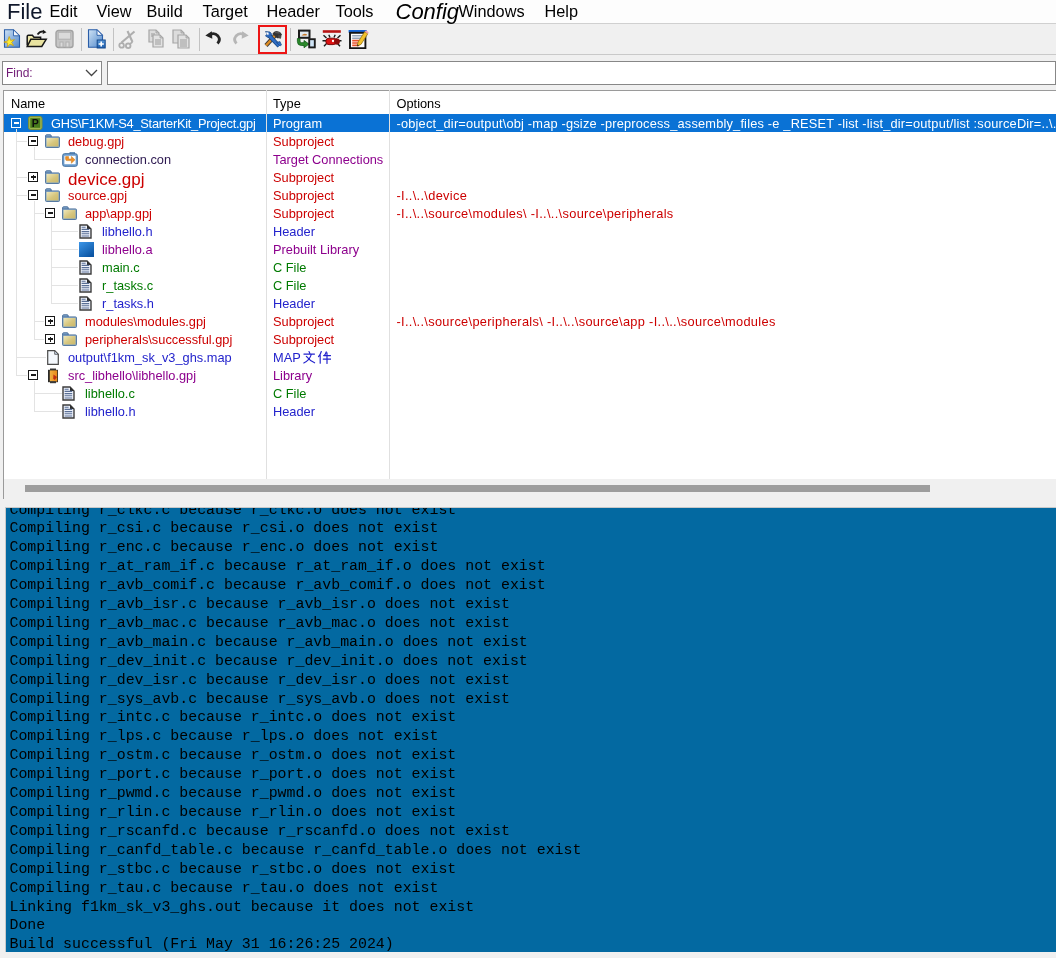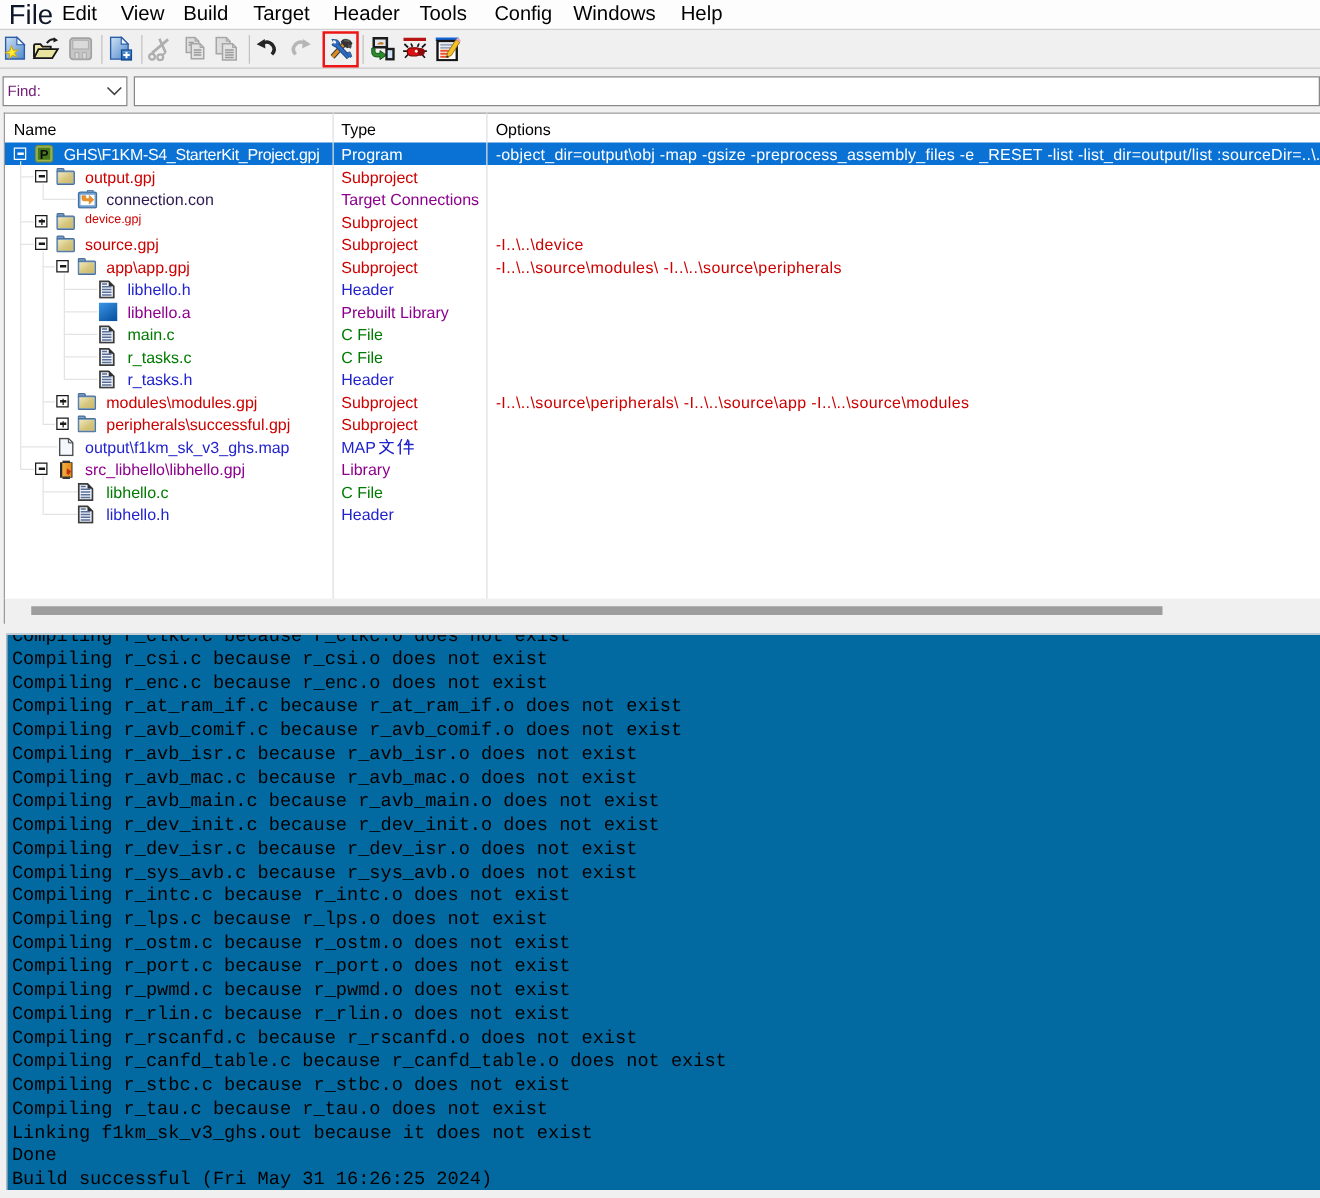"Config" div.abs { font-size: 16px -> 22px; font-style: none -> italic }
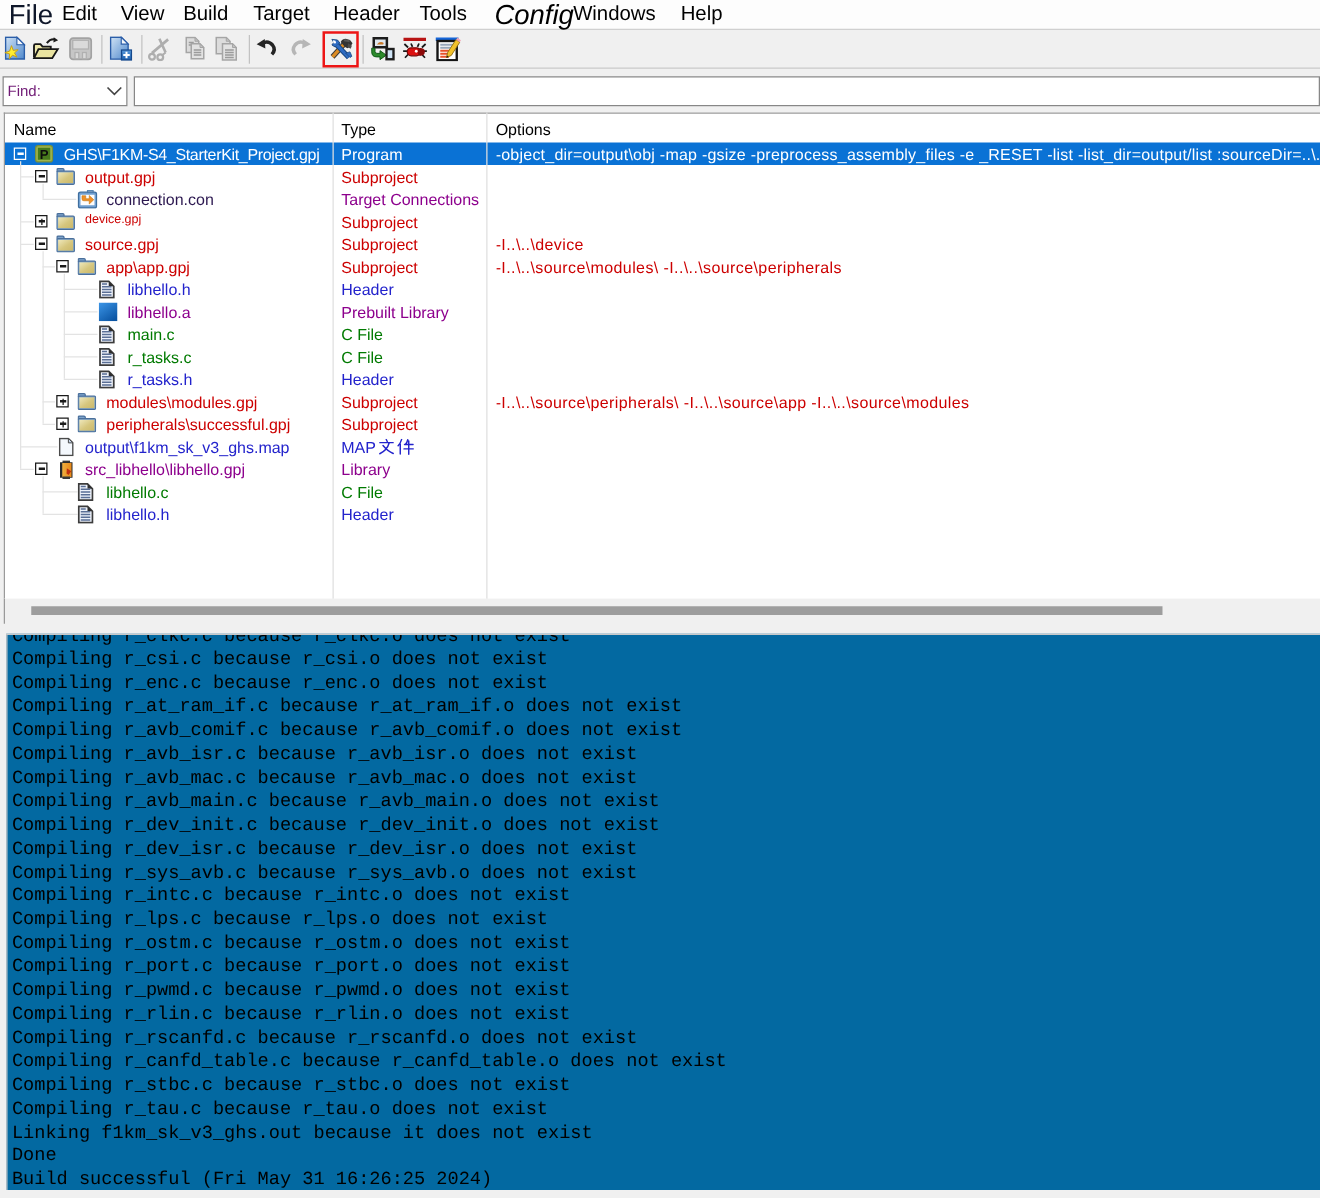"output.gpj" div.abs { text: output.gpj -> debug.gpj }
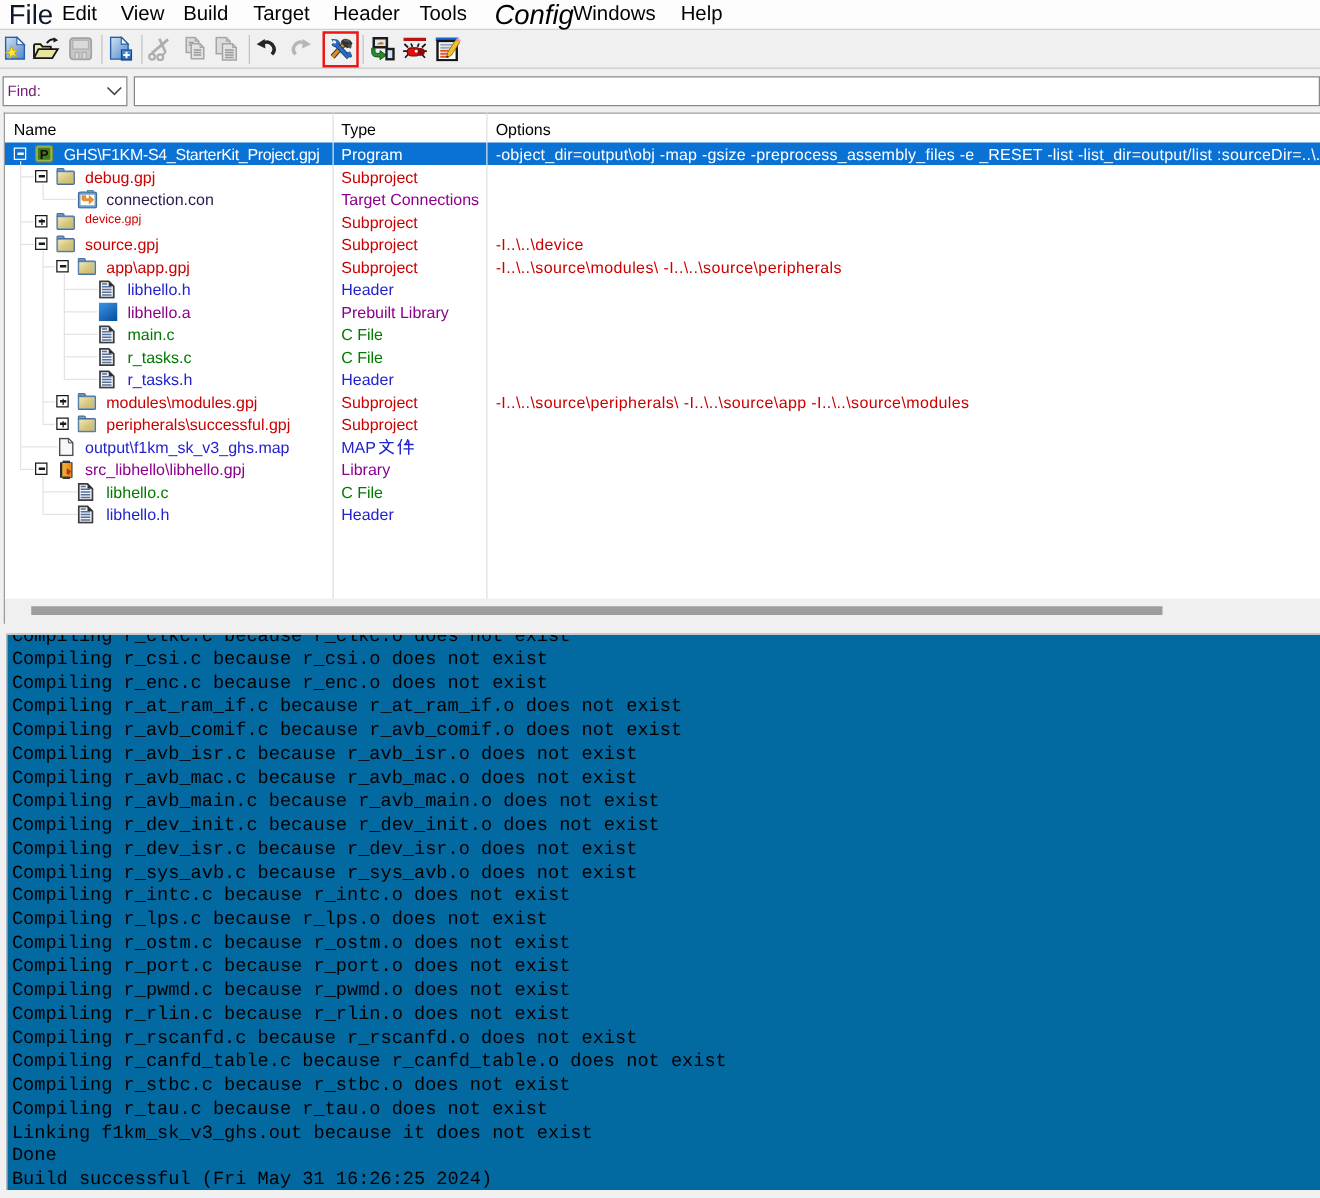"device.gpj" div.abs { font-size: 10px -> 17px }
